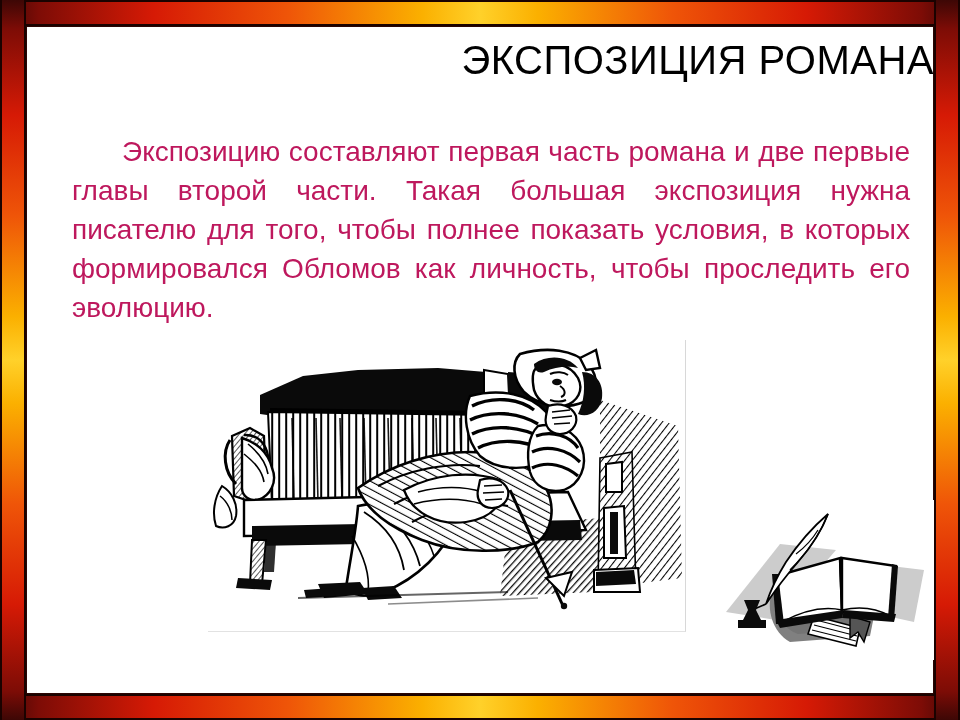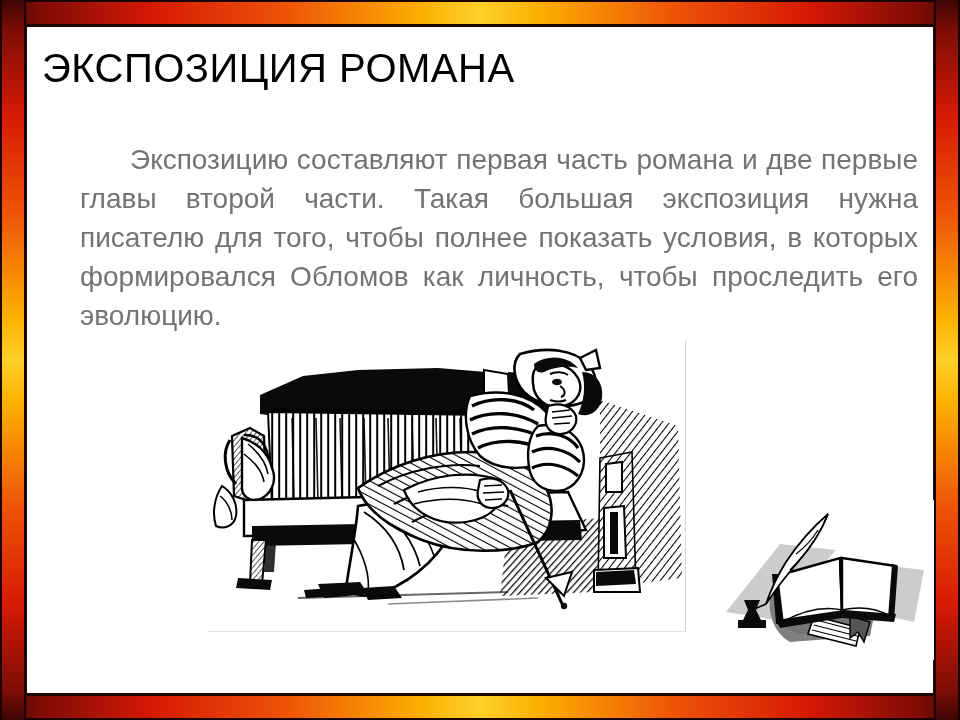"ЭКСПОЗИЦИЯ РОМАНА" .slide-title { margin: 12px -> 4px; text-align: left -> right }
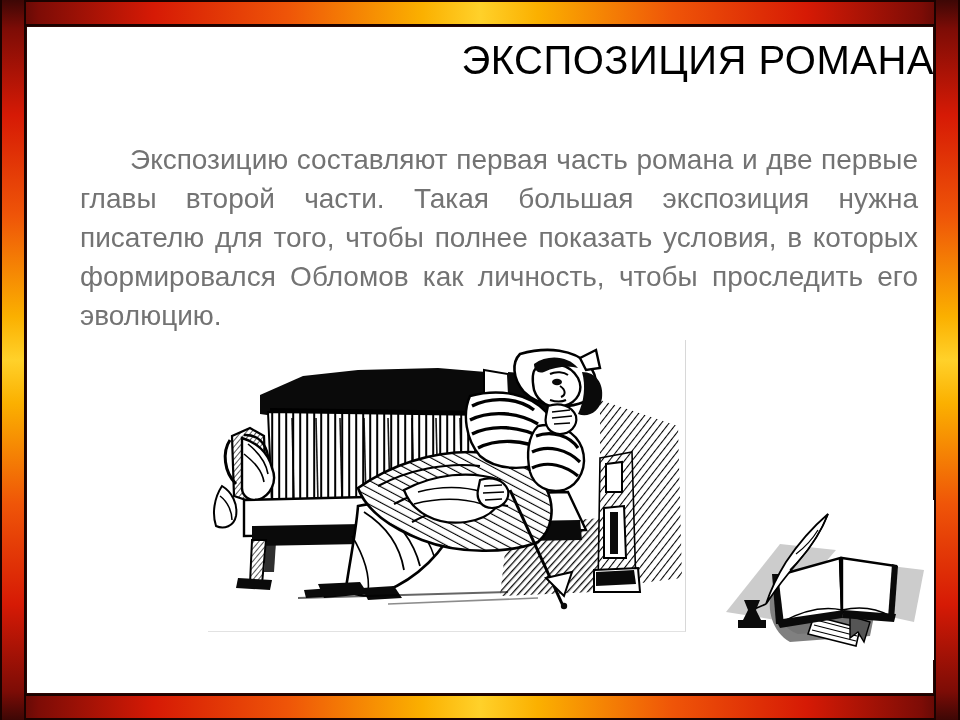"Экспозицию составляют первая часть" .body-text { color: #737373 -> #be185d; margin: 12px -> 4px }
